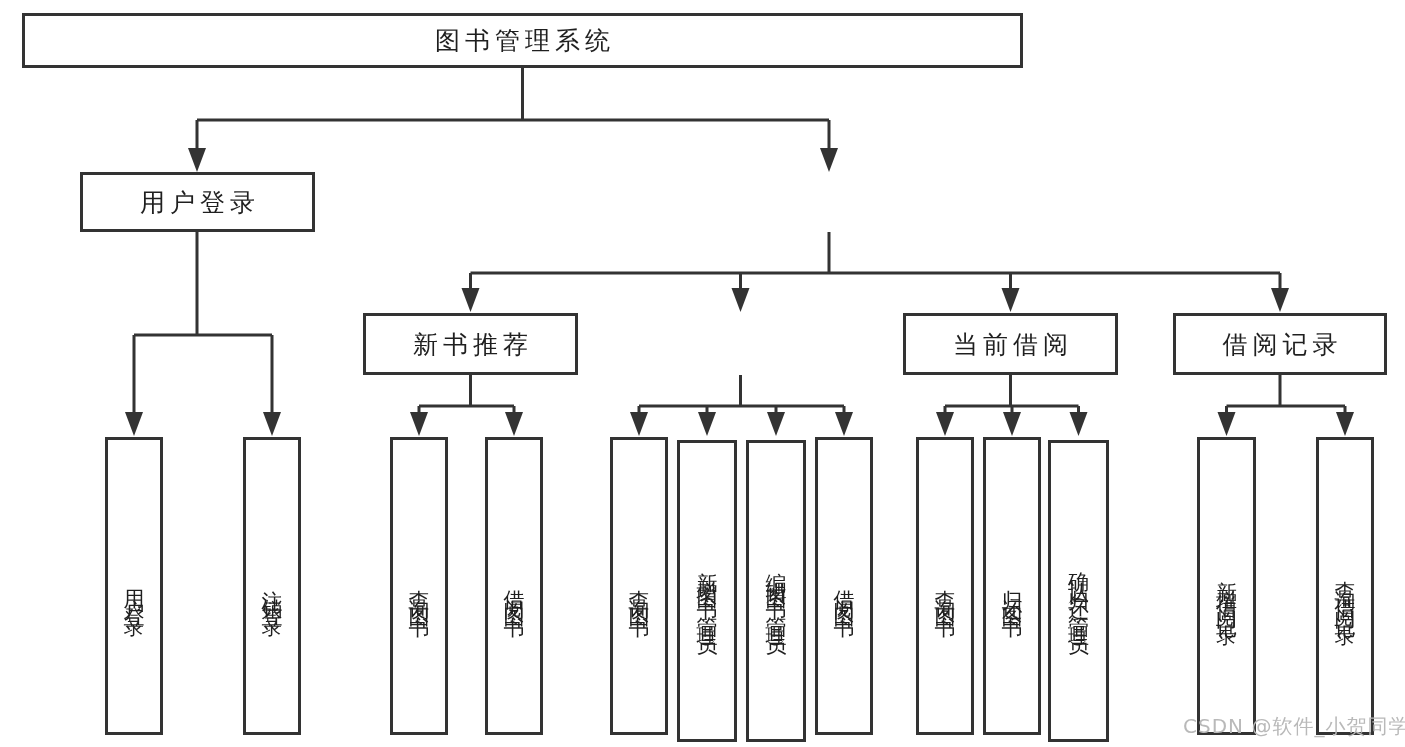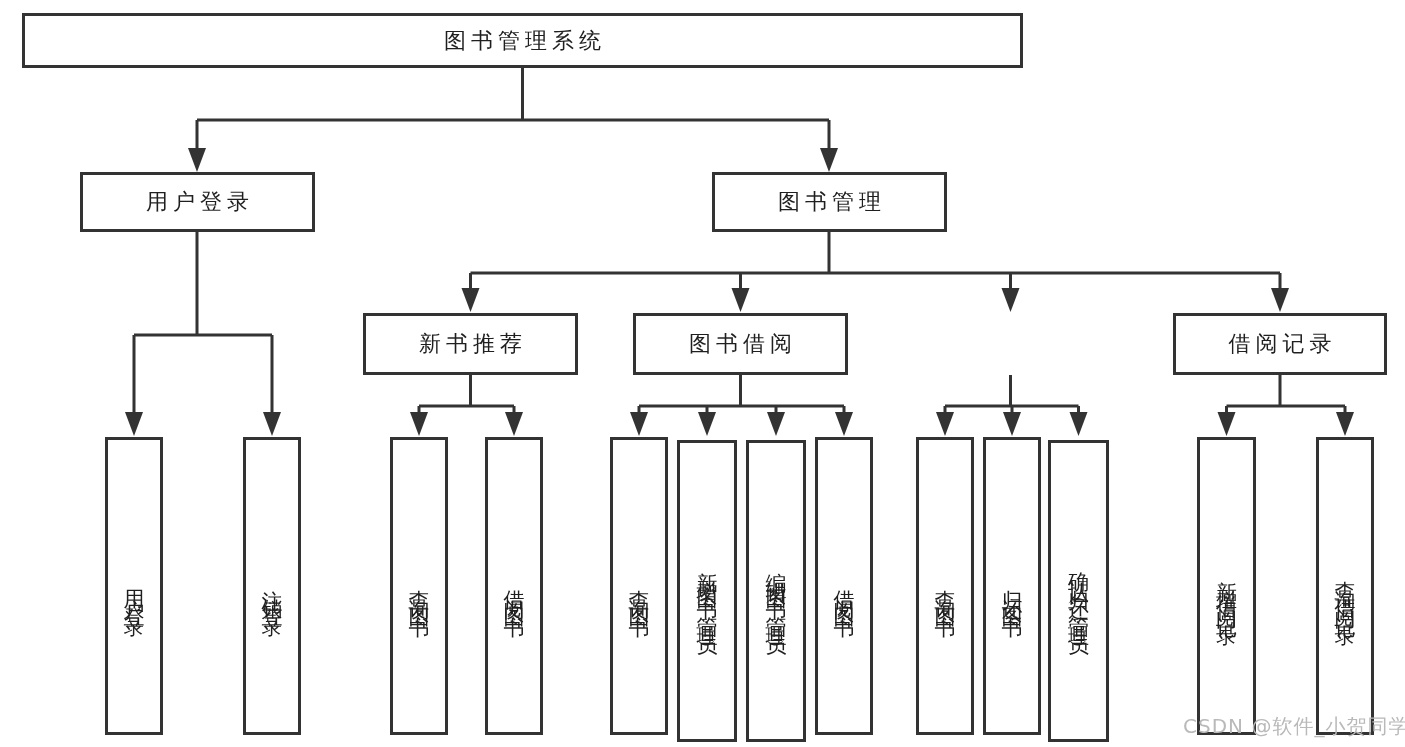"图书管理系统" .node.h { font-size: 22px -> 25px }
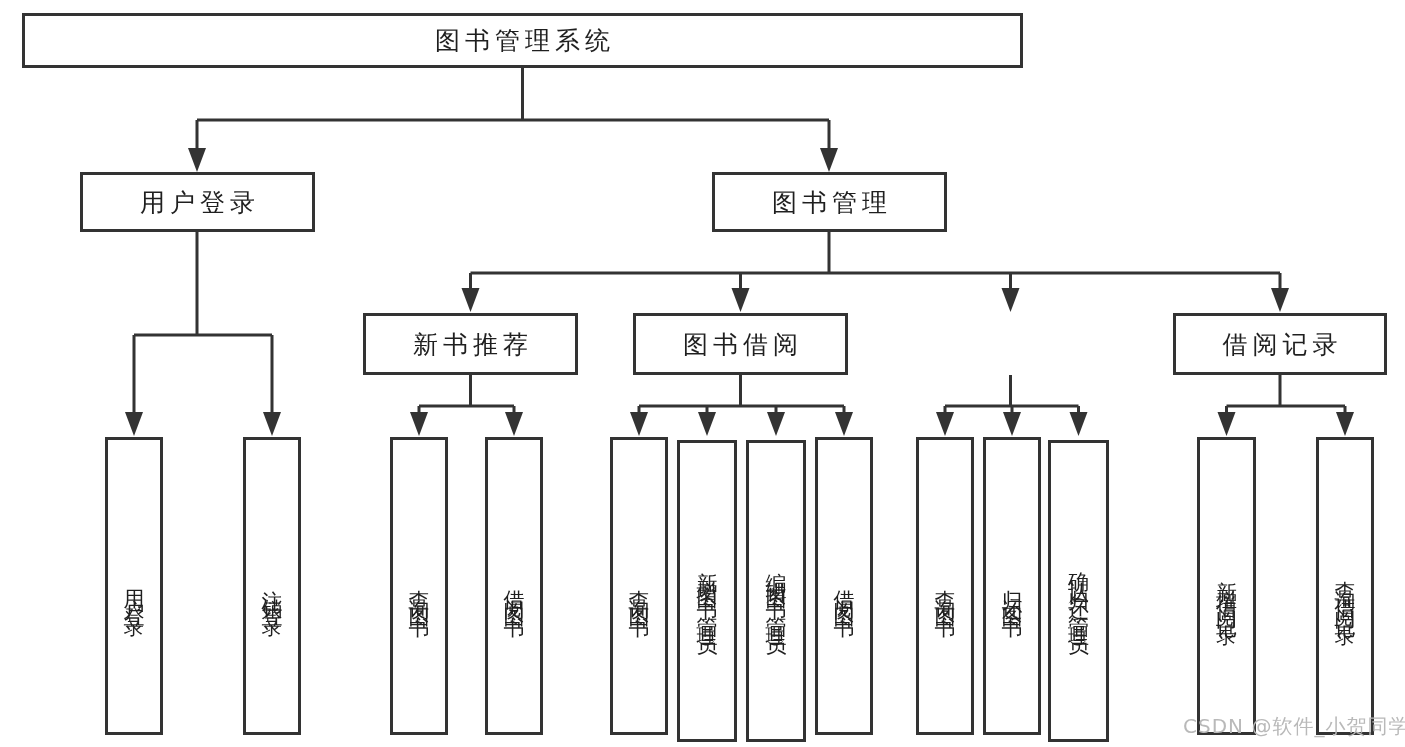"图书管理" div.node { html: <div>图书管理</div> -> none }
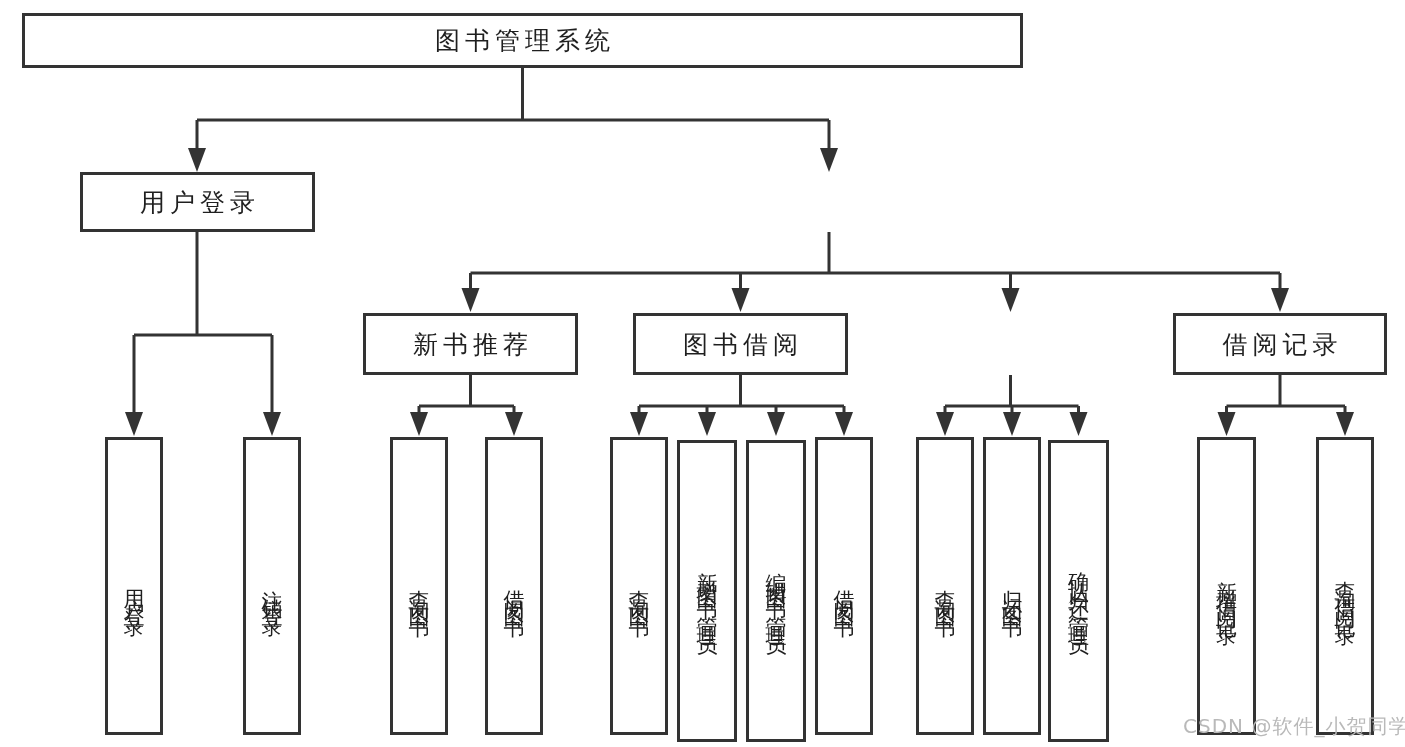"图书借阅" div.node { html: <div>图书借阅</div> -> none }
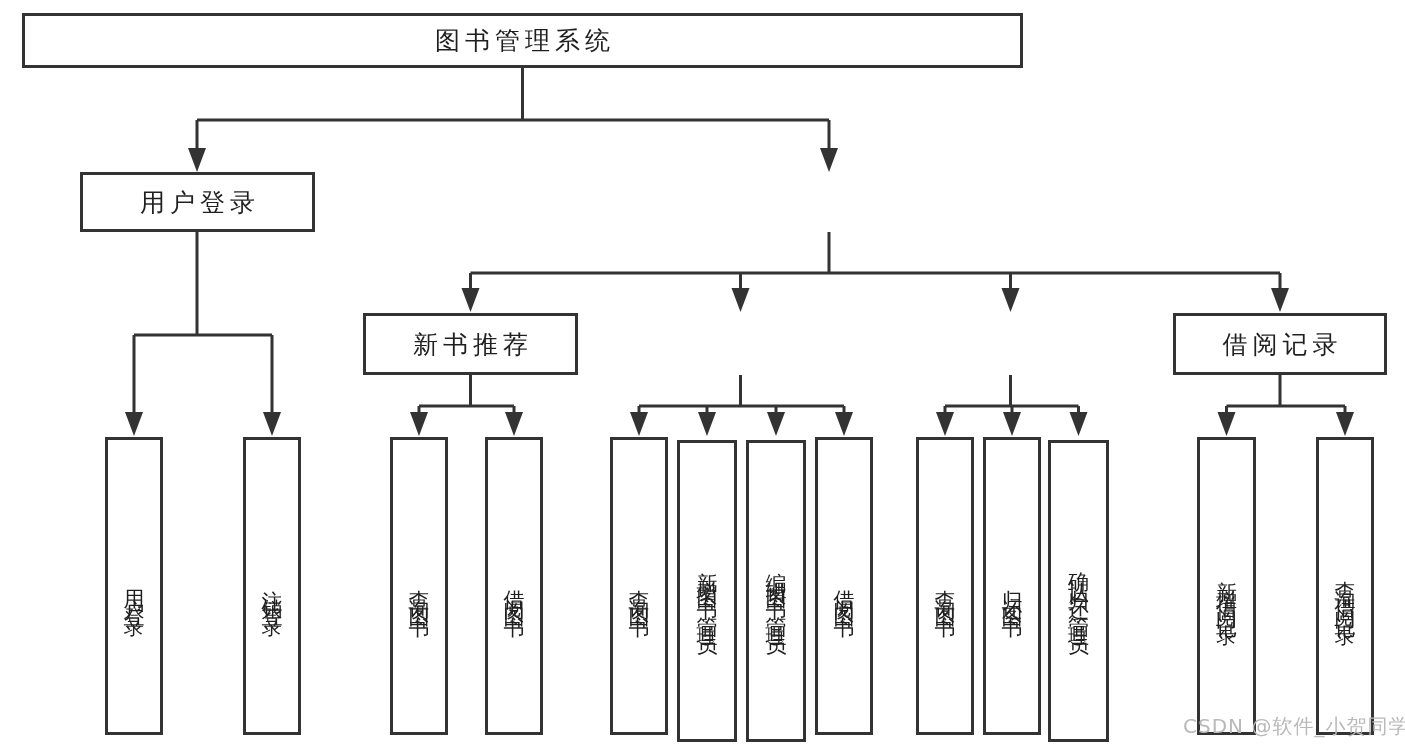"当前借阅" div.node { html: none -> <div>当前借阅</div> }
